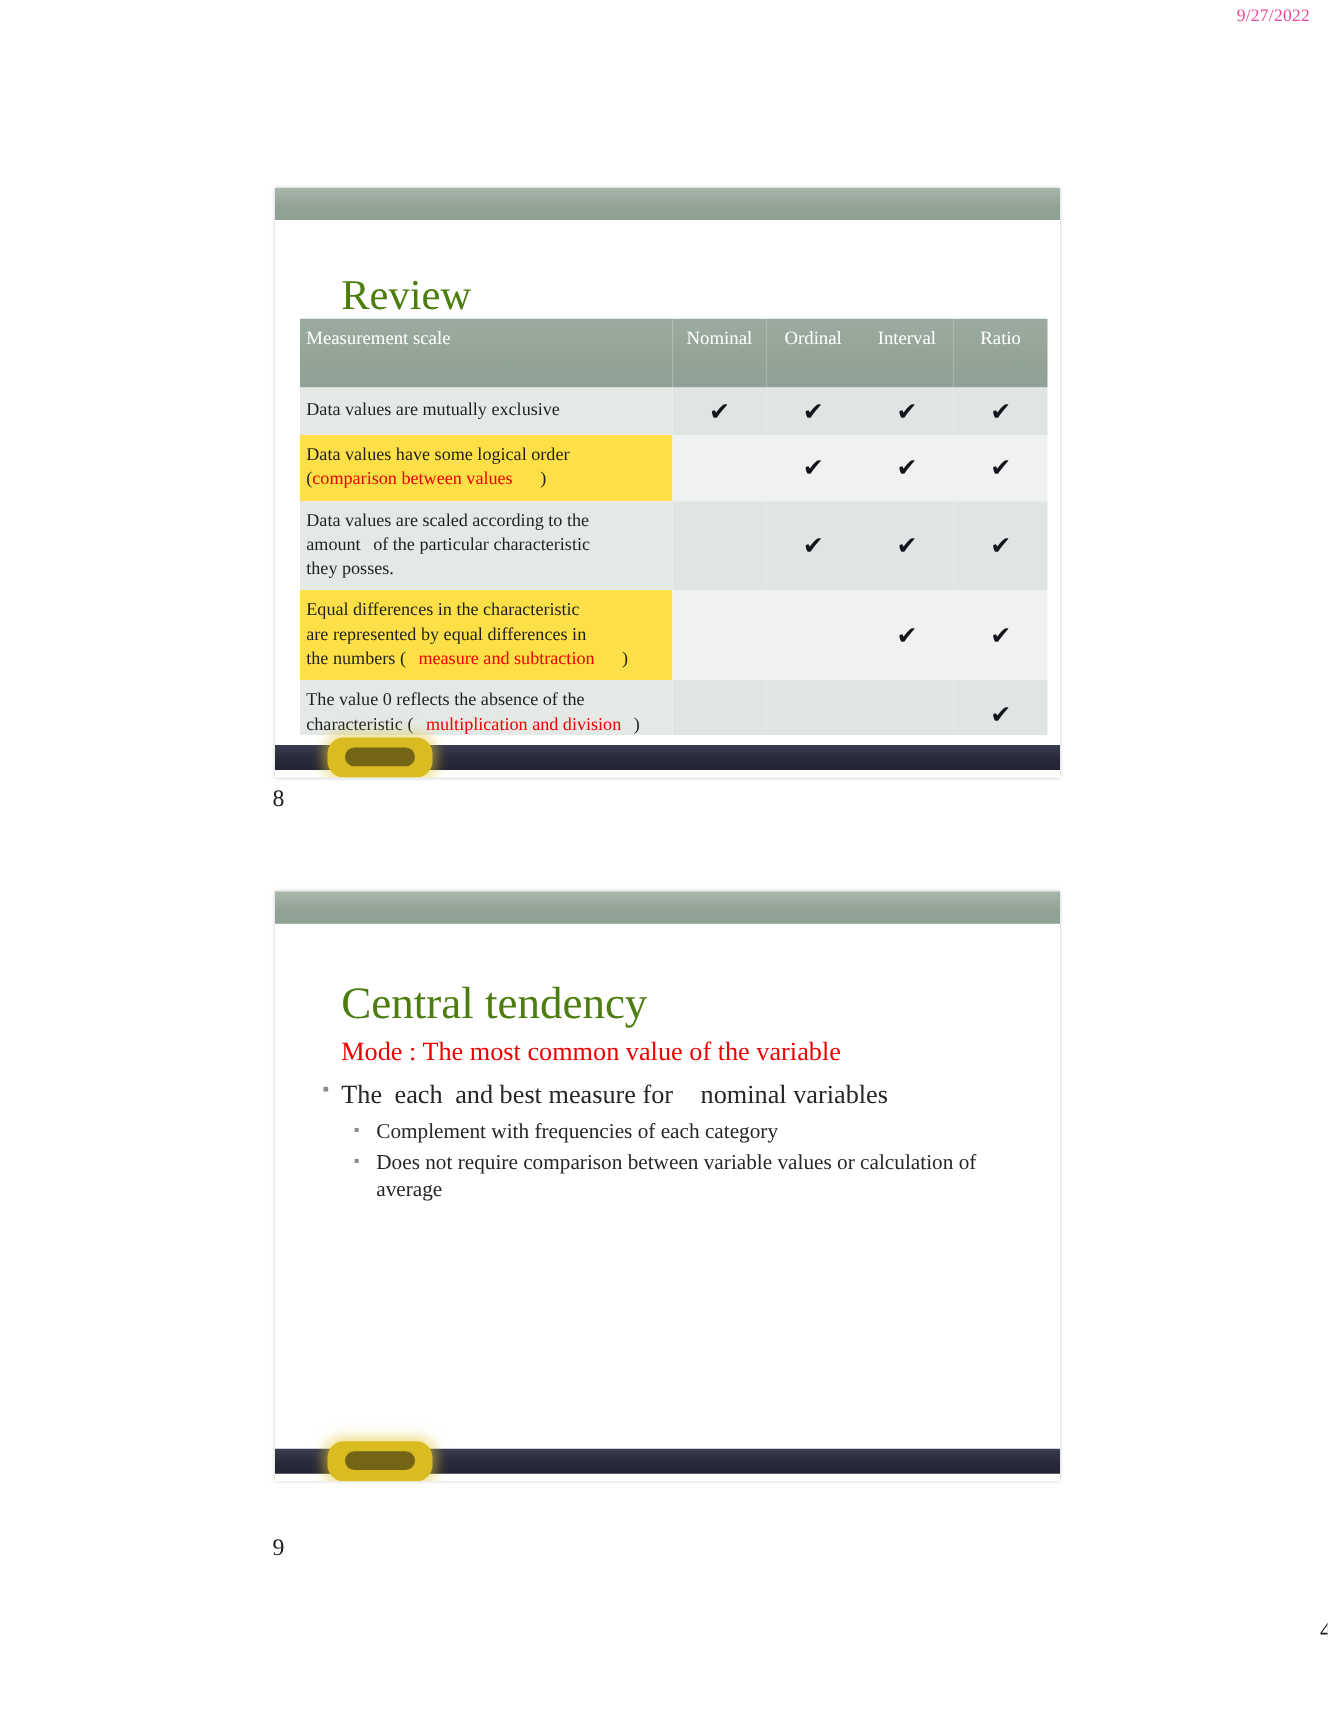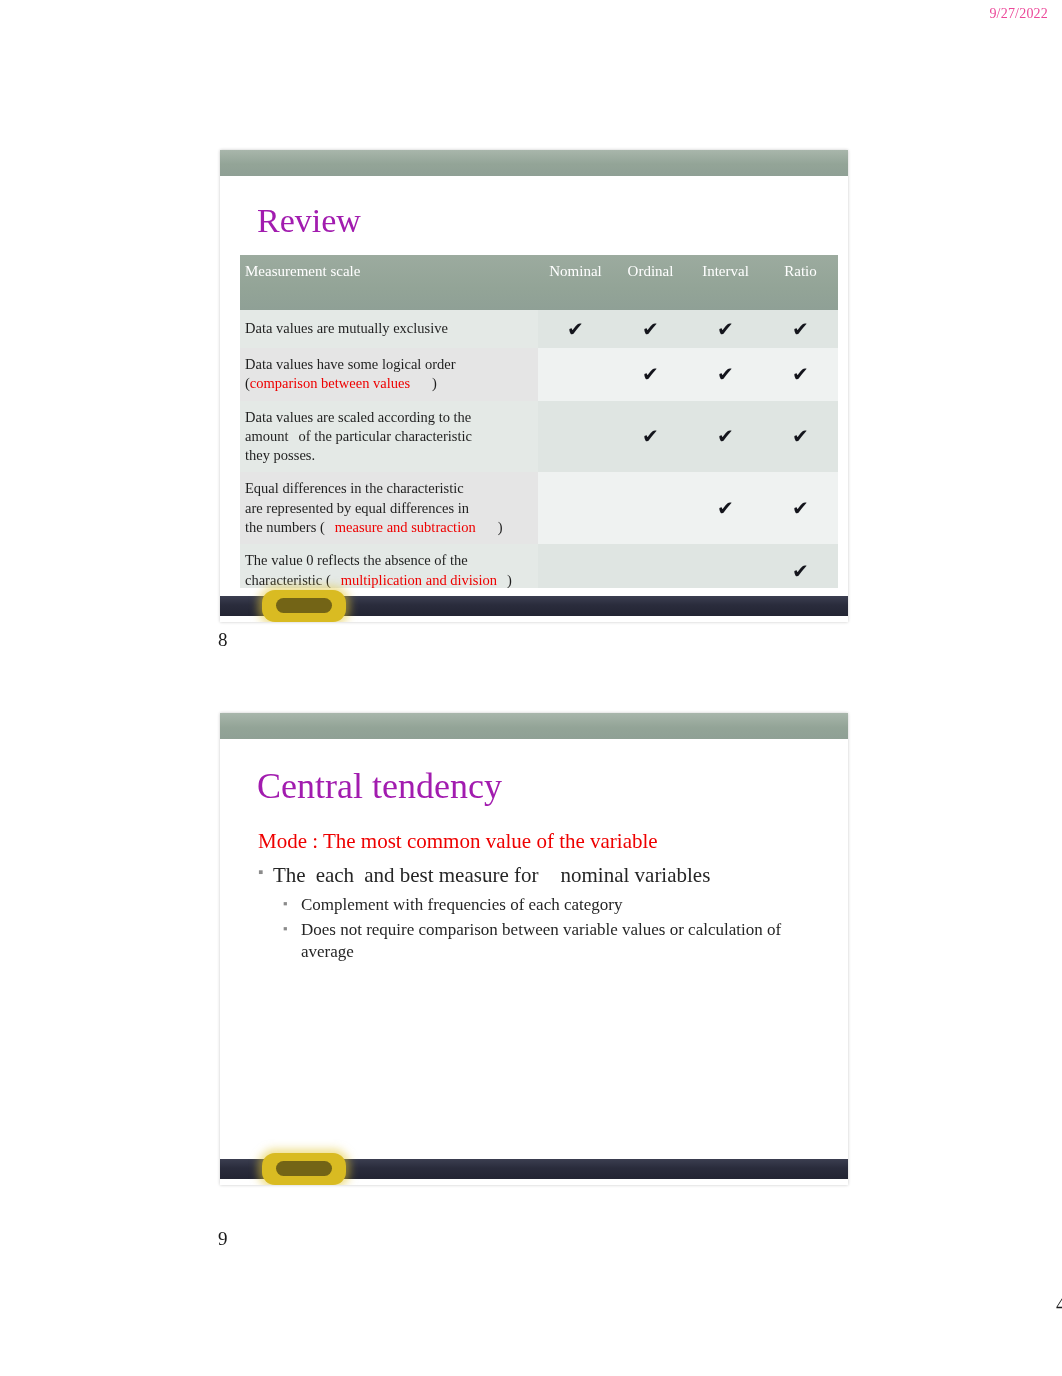"Review" .slide-title { color: #a21caf -> #4d7c0f; margin: 0 -> 16px }
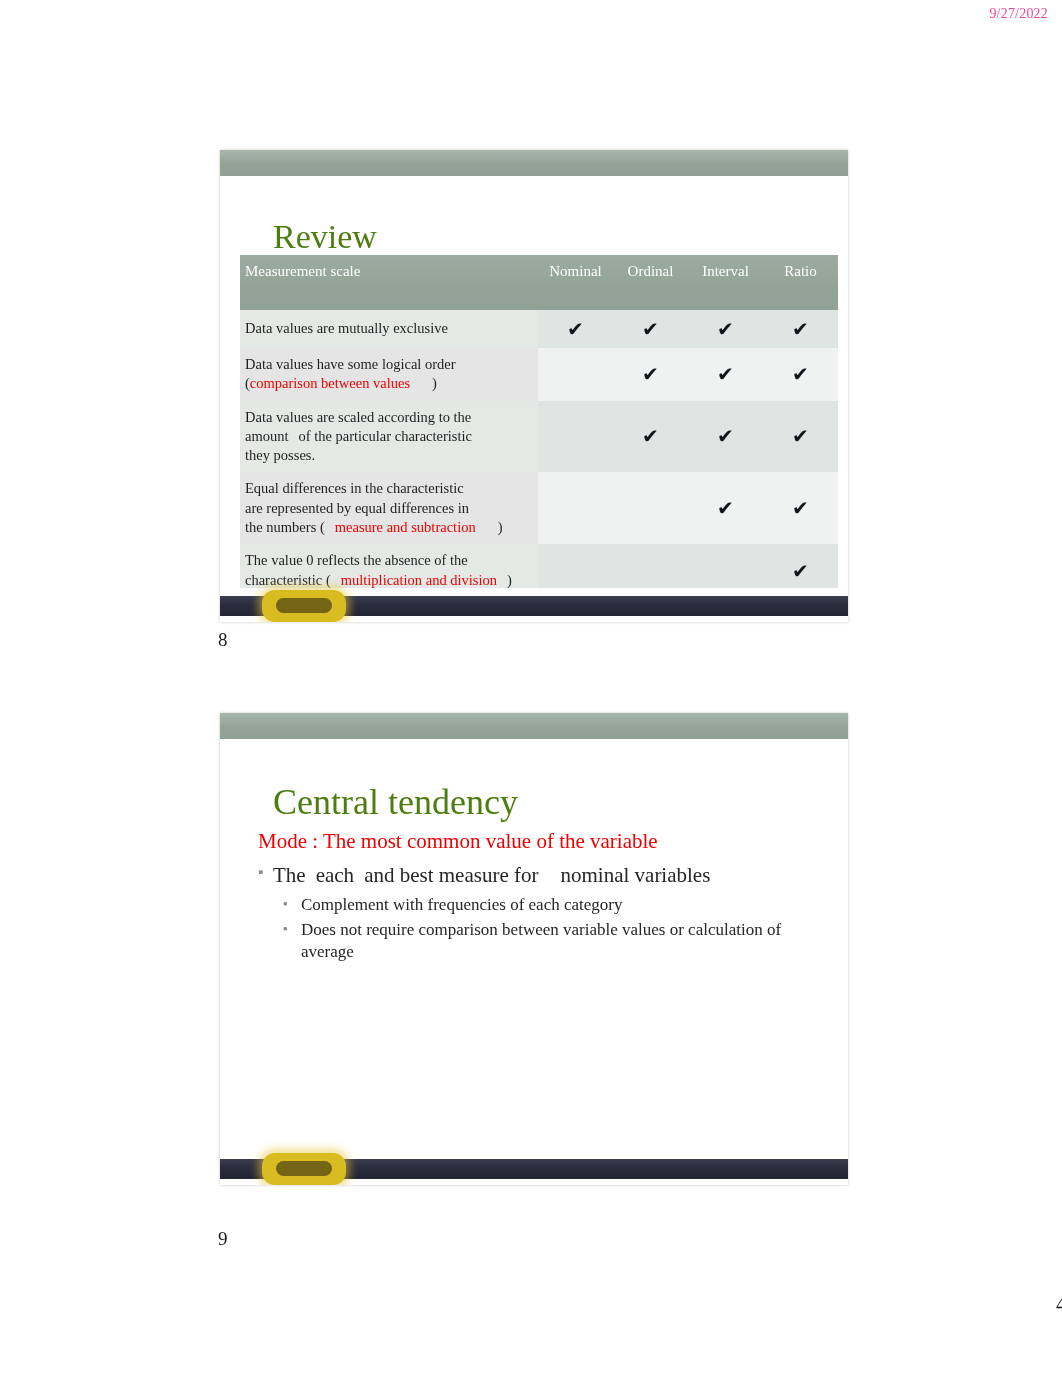"Data values have some logical" .review-table tbody tr.row-even td { background: #e5e5e5 -> #fde047 }
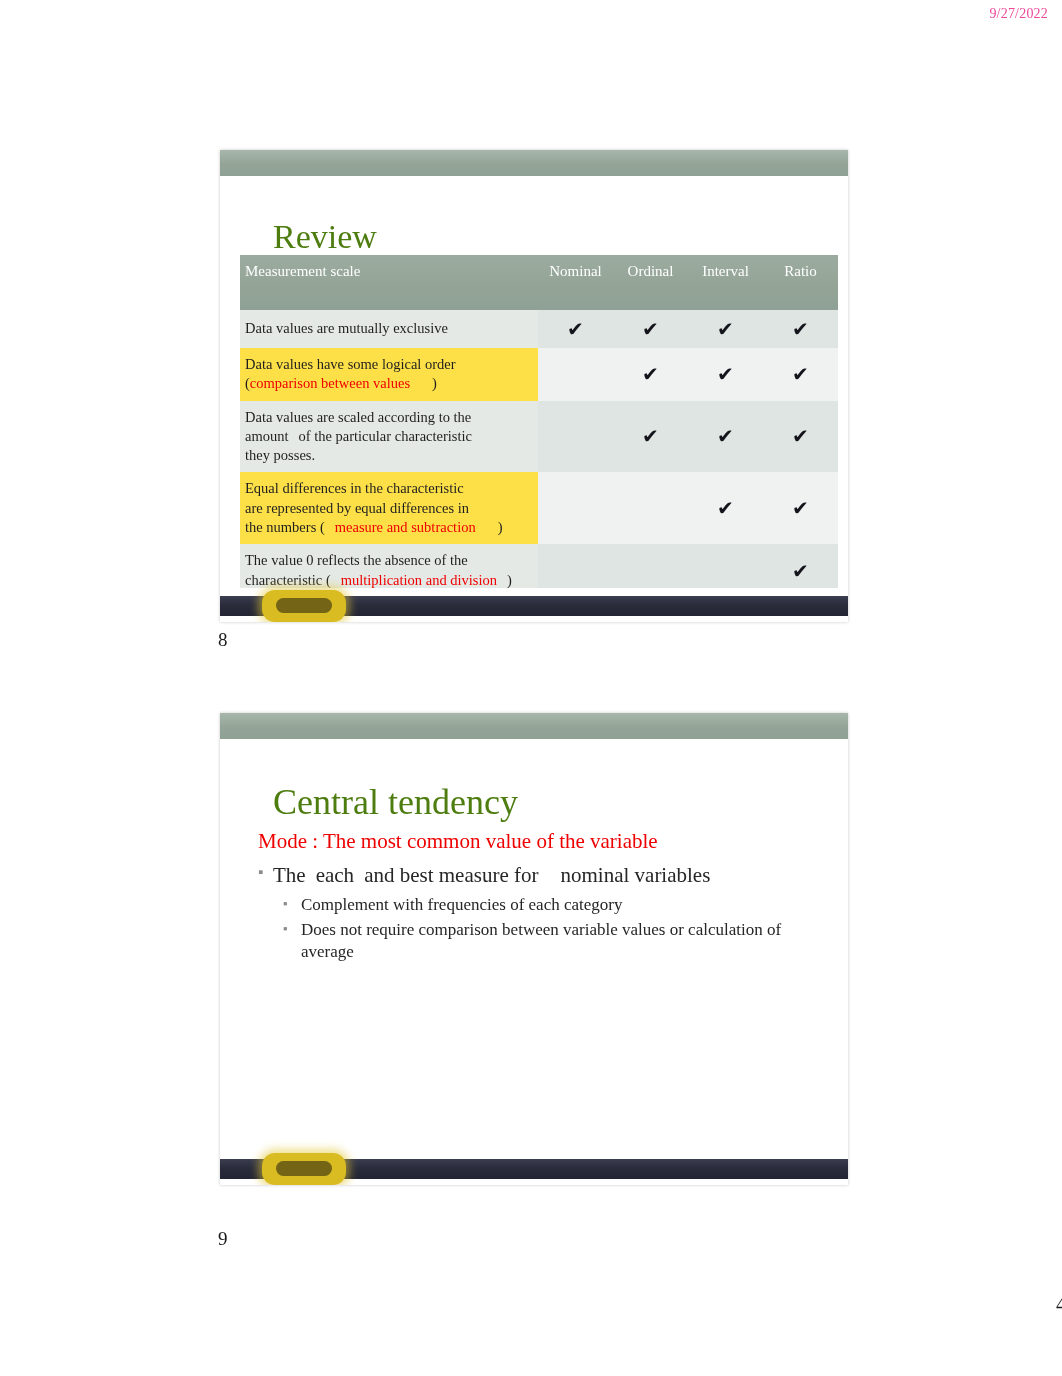"Mode : The most common" .ct-lead { margin: 0 0 8px 1px -> 0 0 8px 16px }
